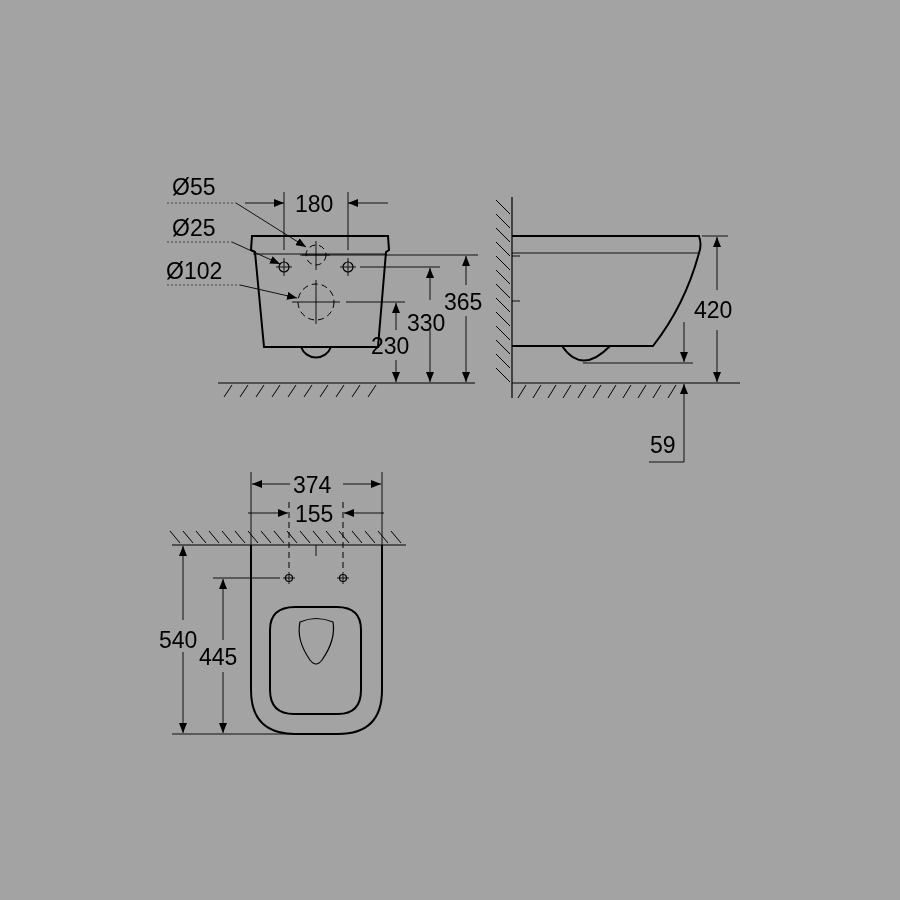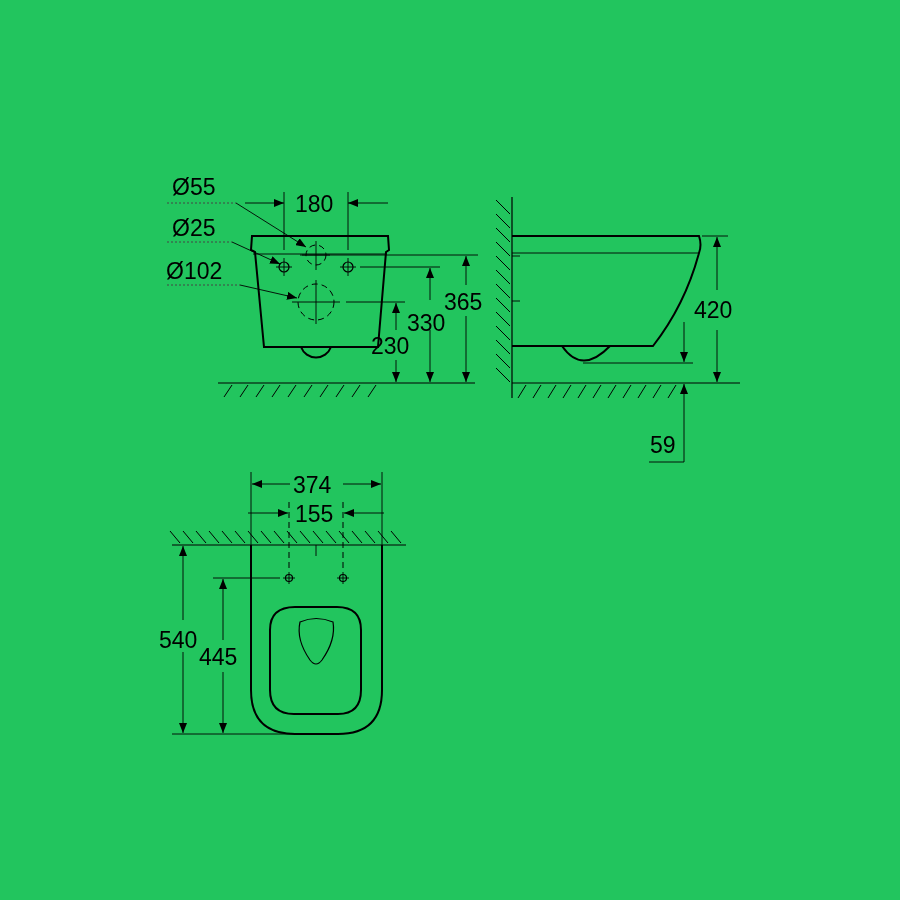"Ø55" #canvas { background: #22c55e -> #a3a3a3 }
